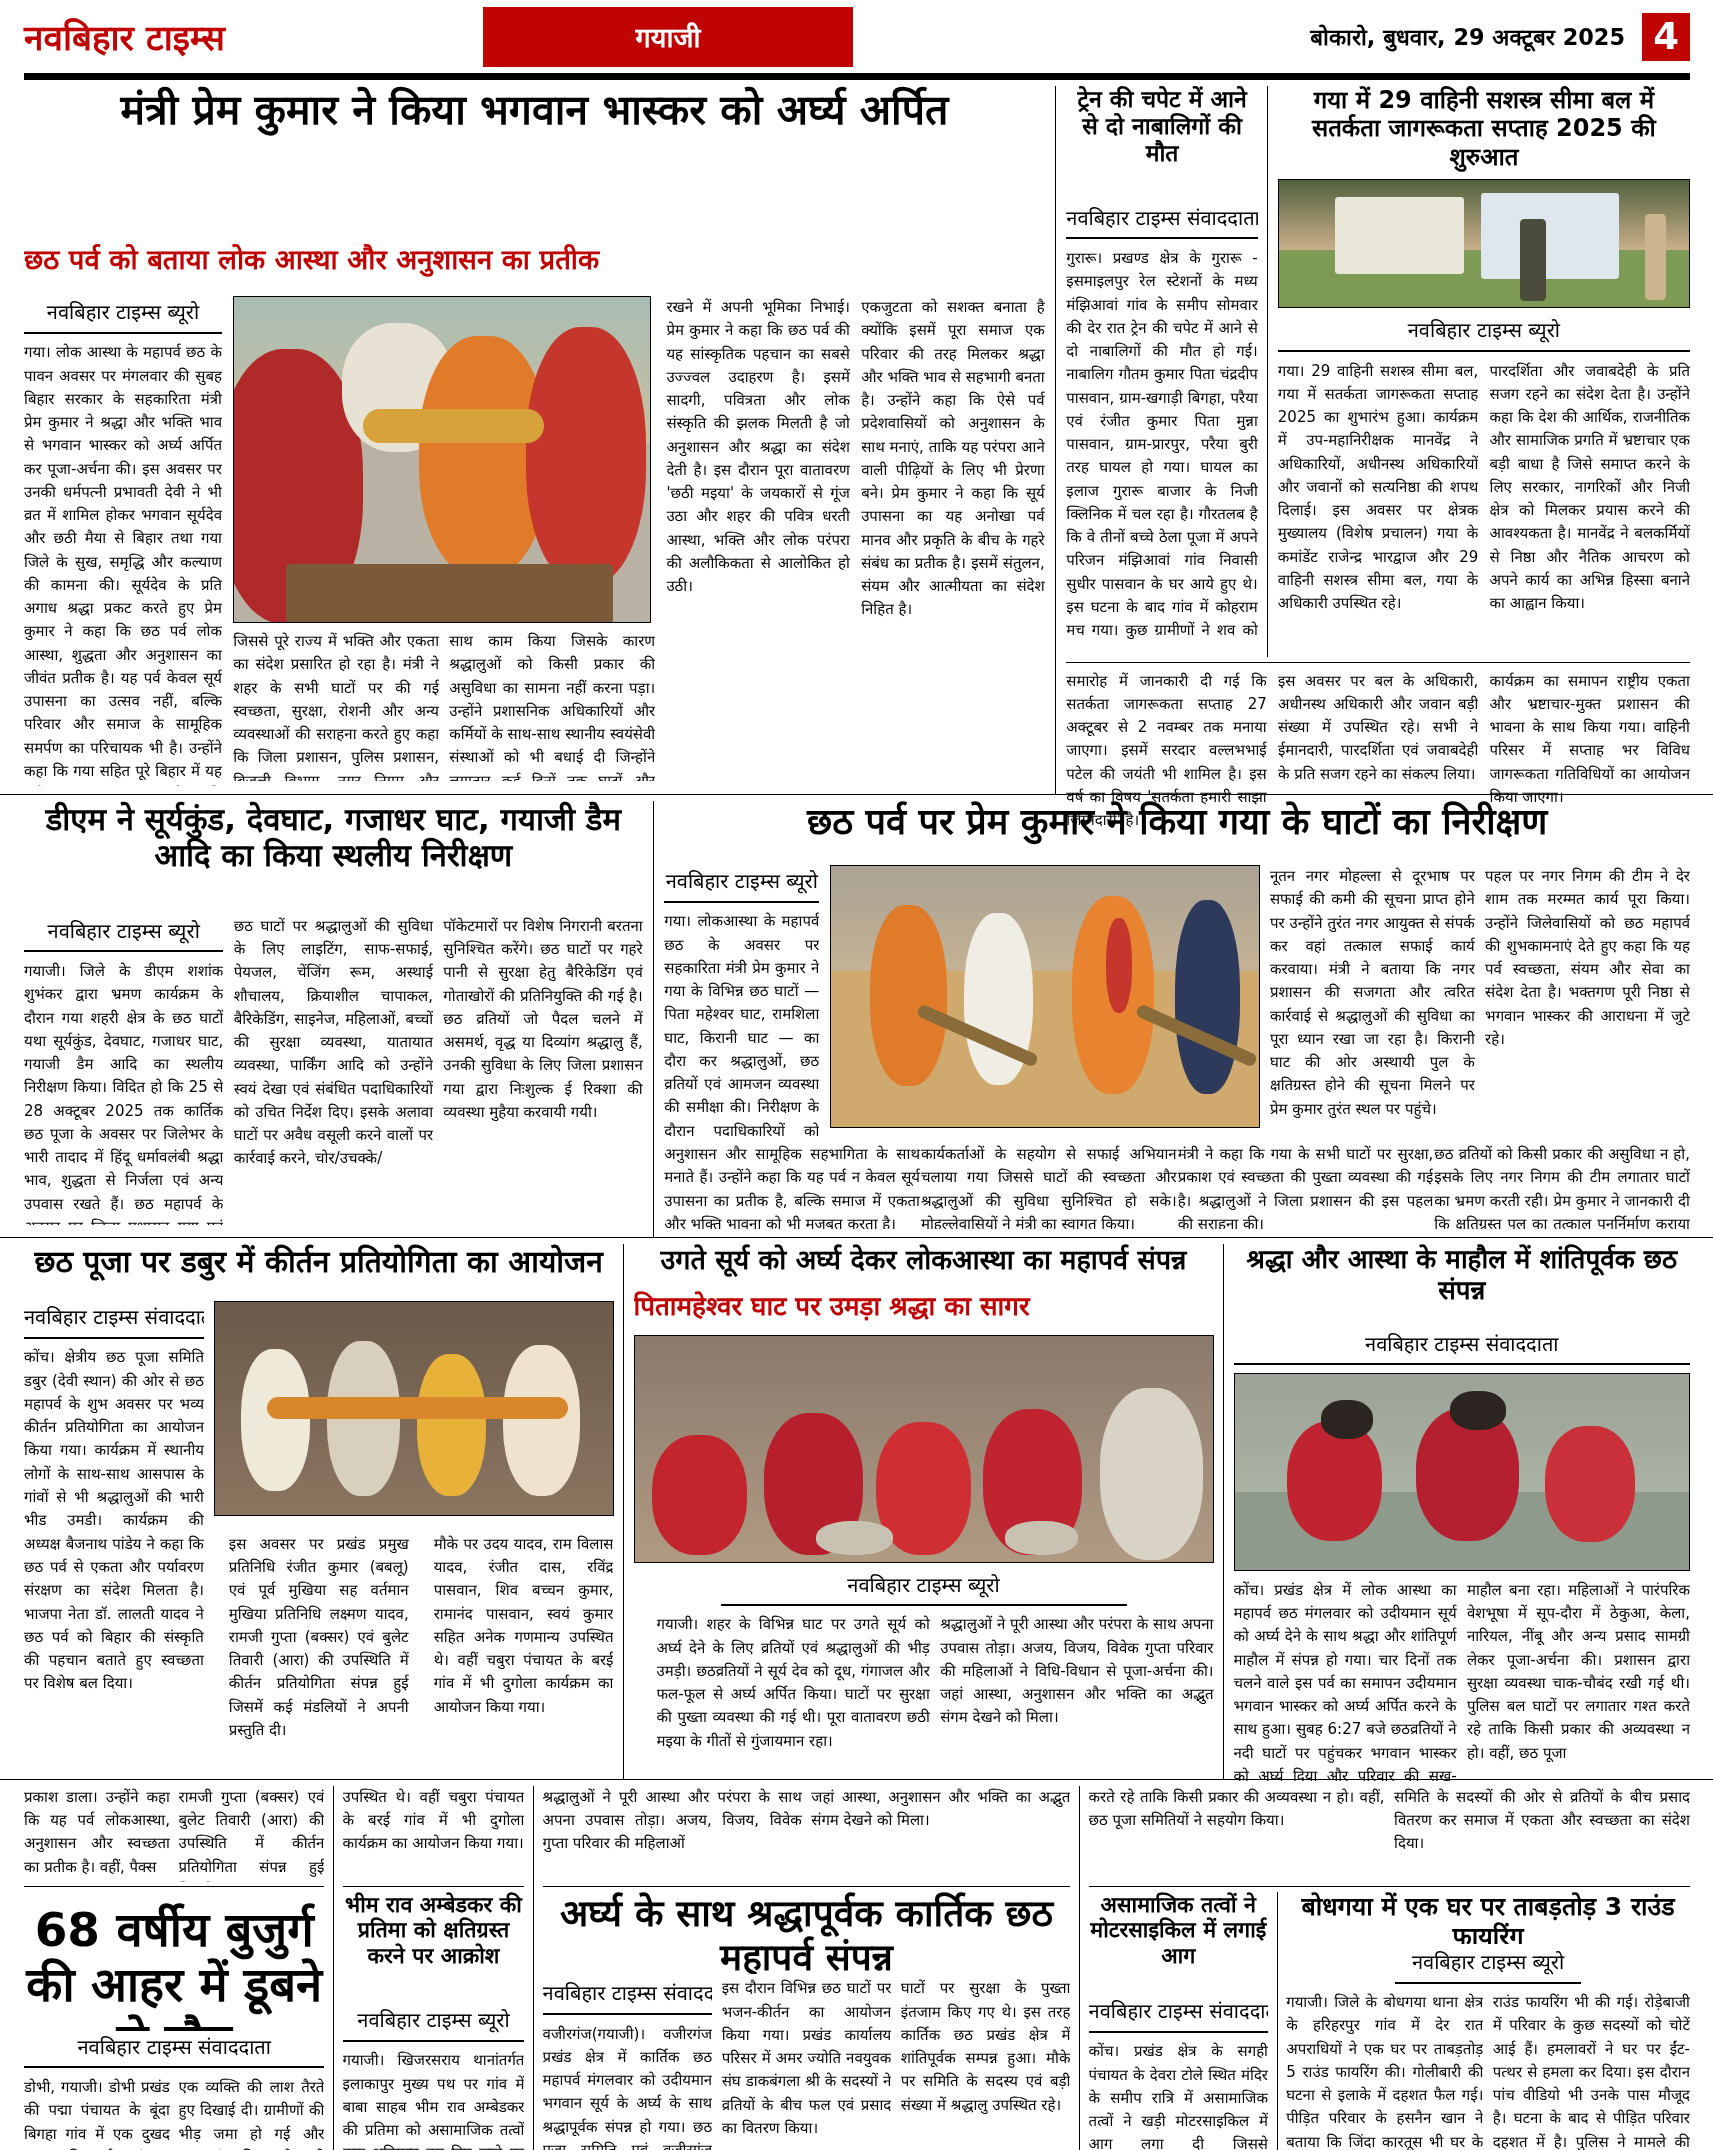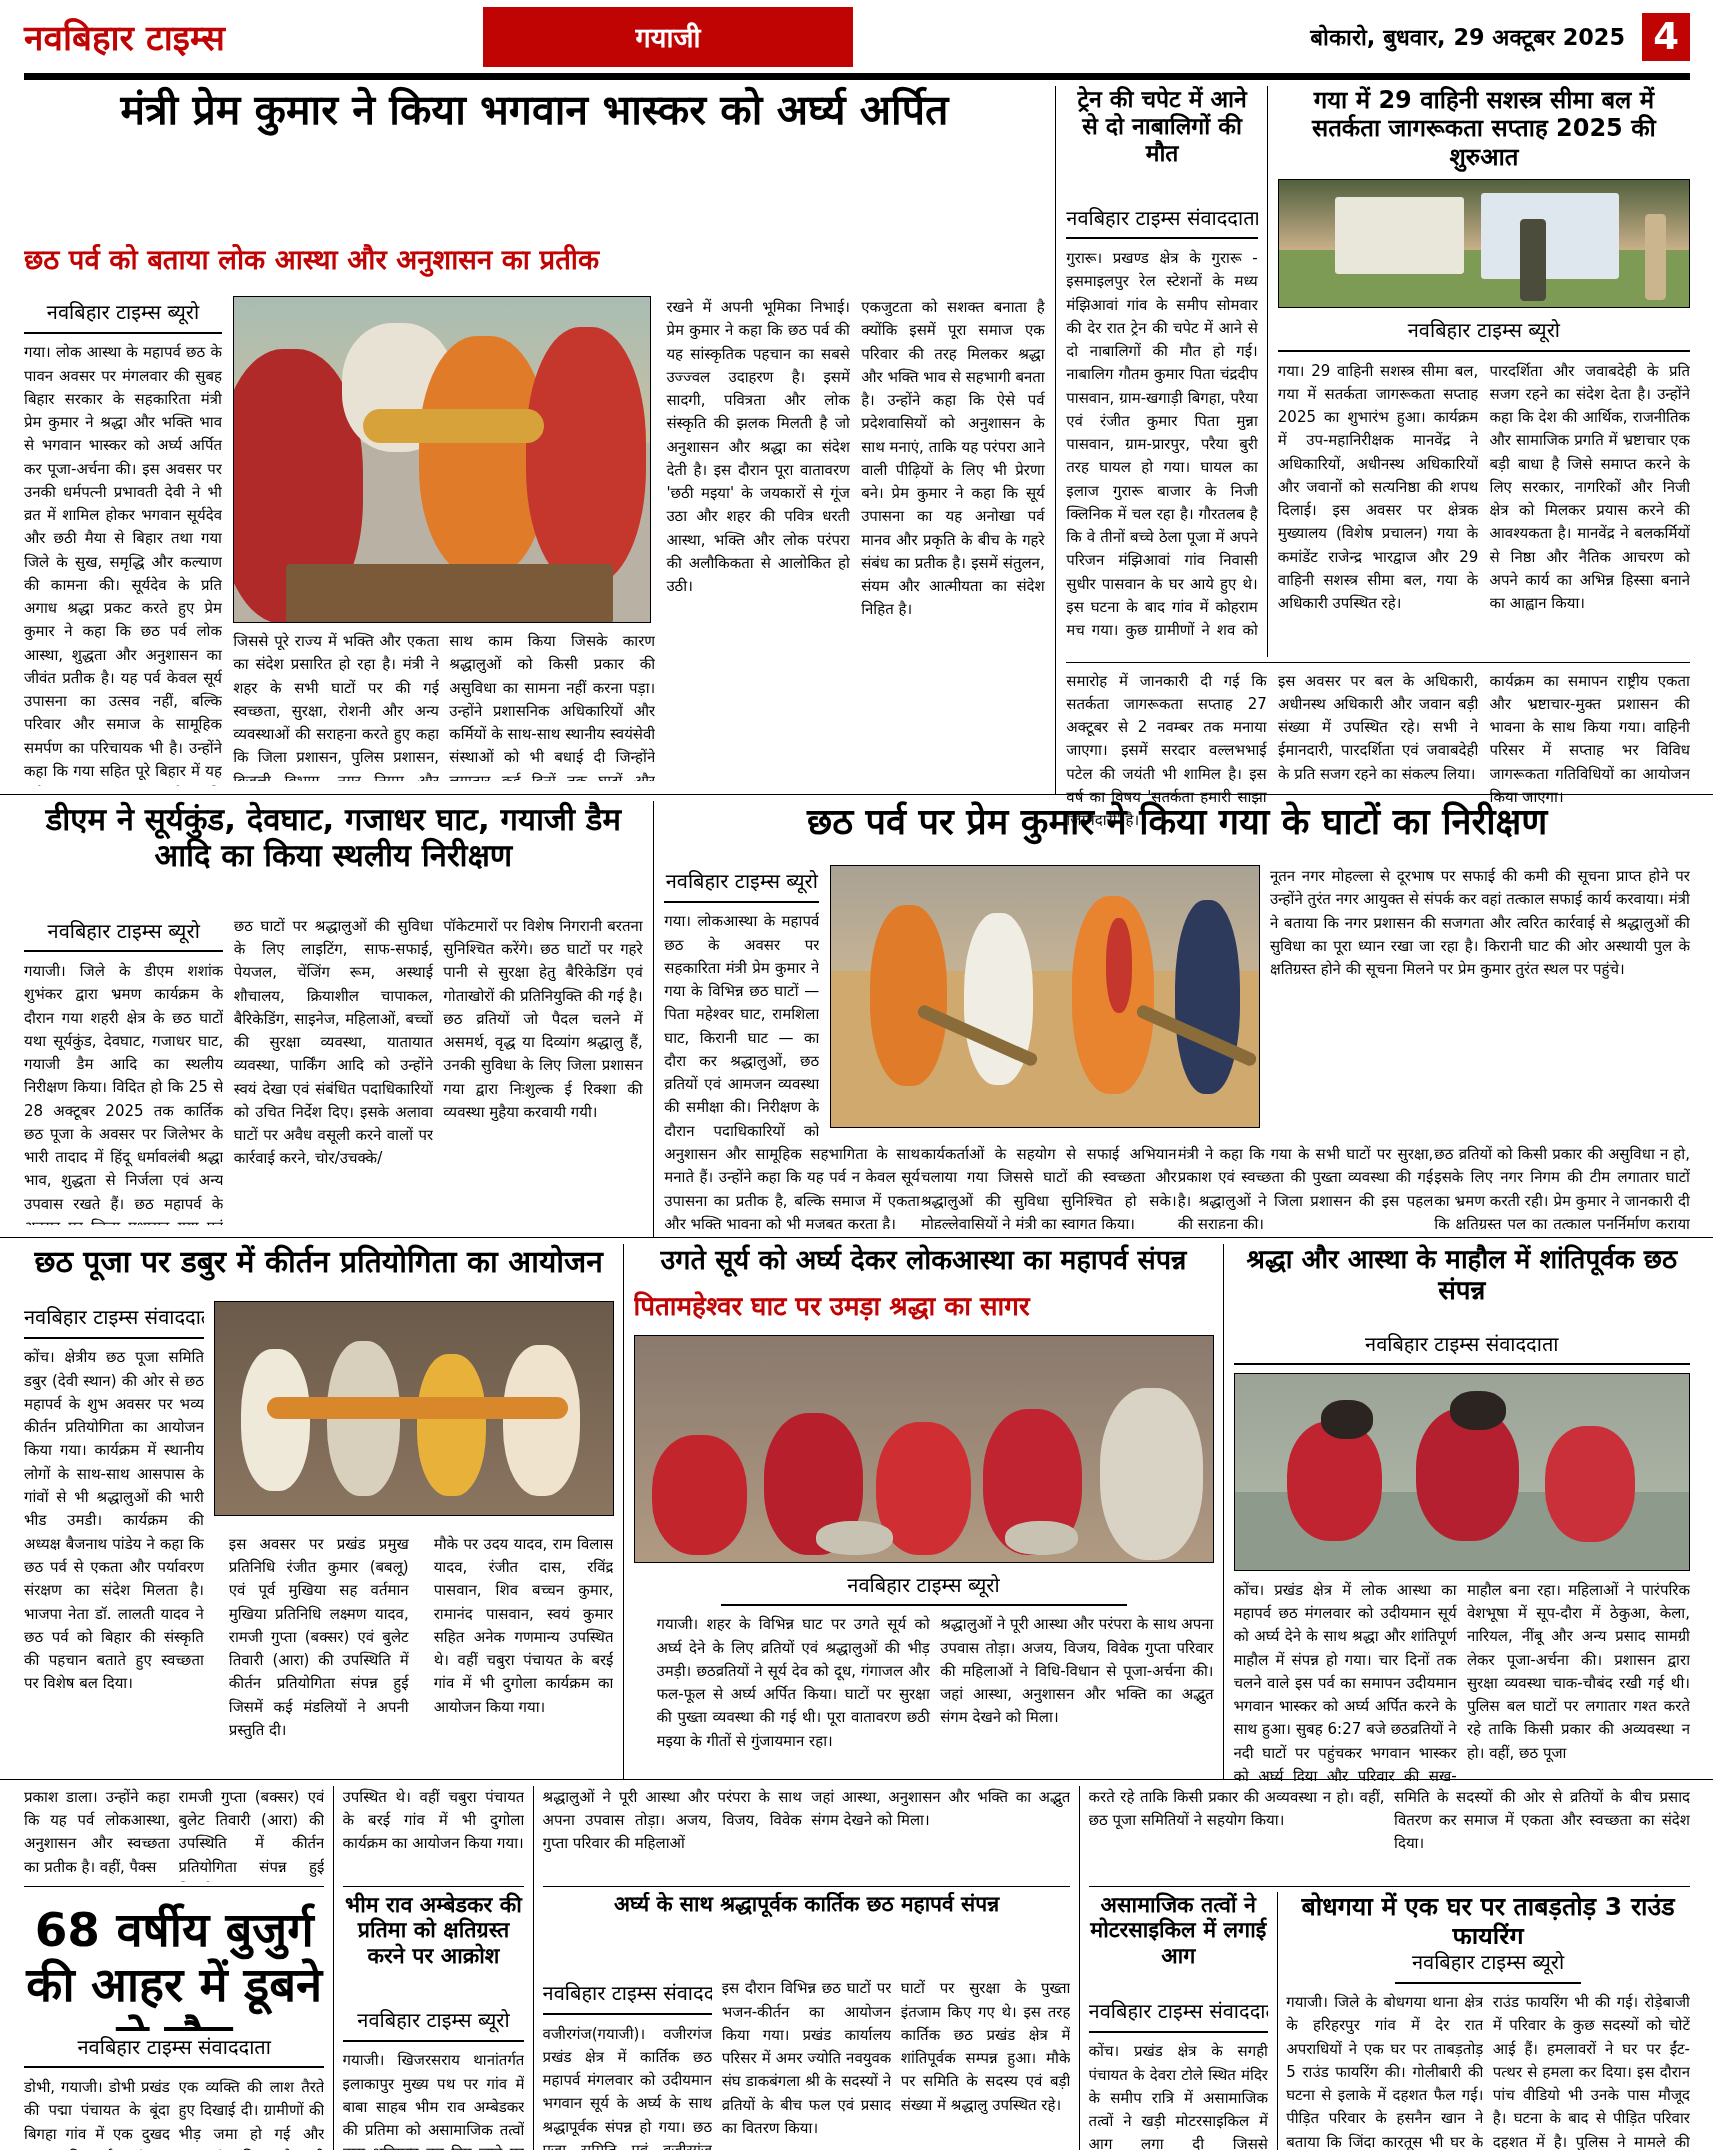"पहल पर नगर निगम की" div.body-text { html: none -> <div>पहल पर नगर निगम की टीम ने देर शाम तक मरम्मत कार्य पूरा किया। उन्होंने जिलेवासियों को छठ महापर्व की शुभकामनाएं देते हुए कहा कि यह पर्व स्वच्छता, संयम और सेवा का संदेश देता है। भक्तगण पूरी निष्ठा से भगवान भास्कर की आराधना में जुटे रहे।</div> }
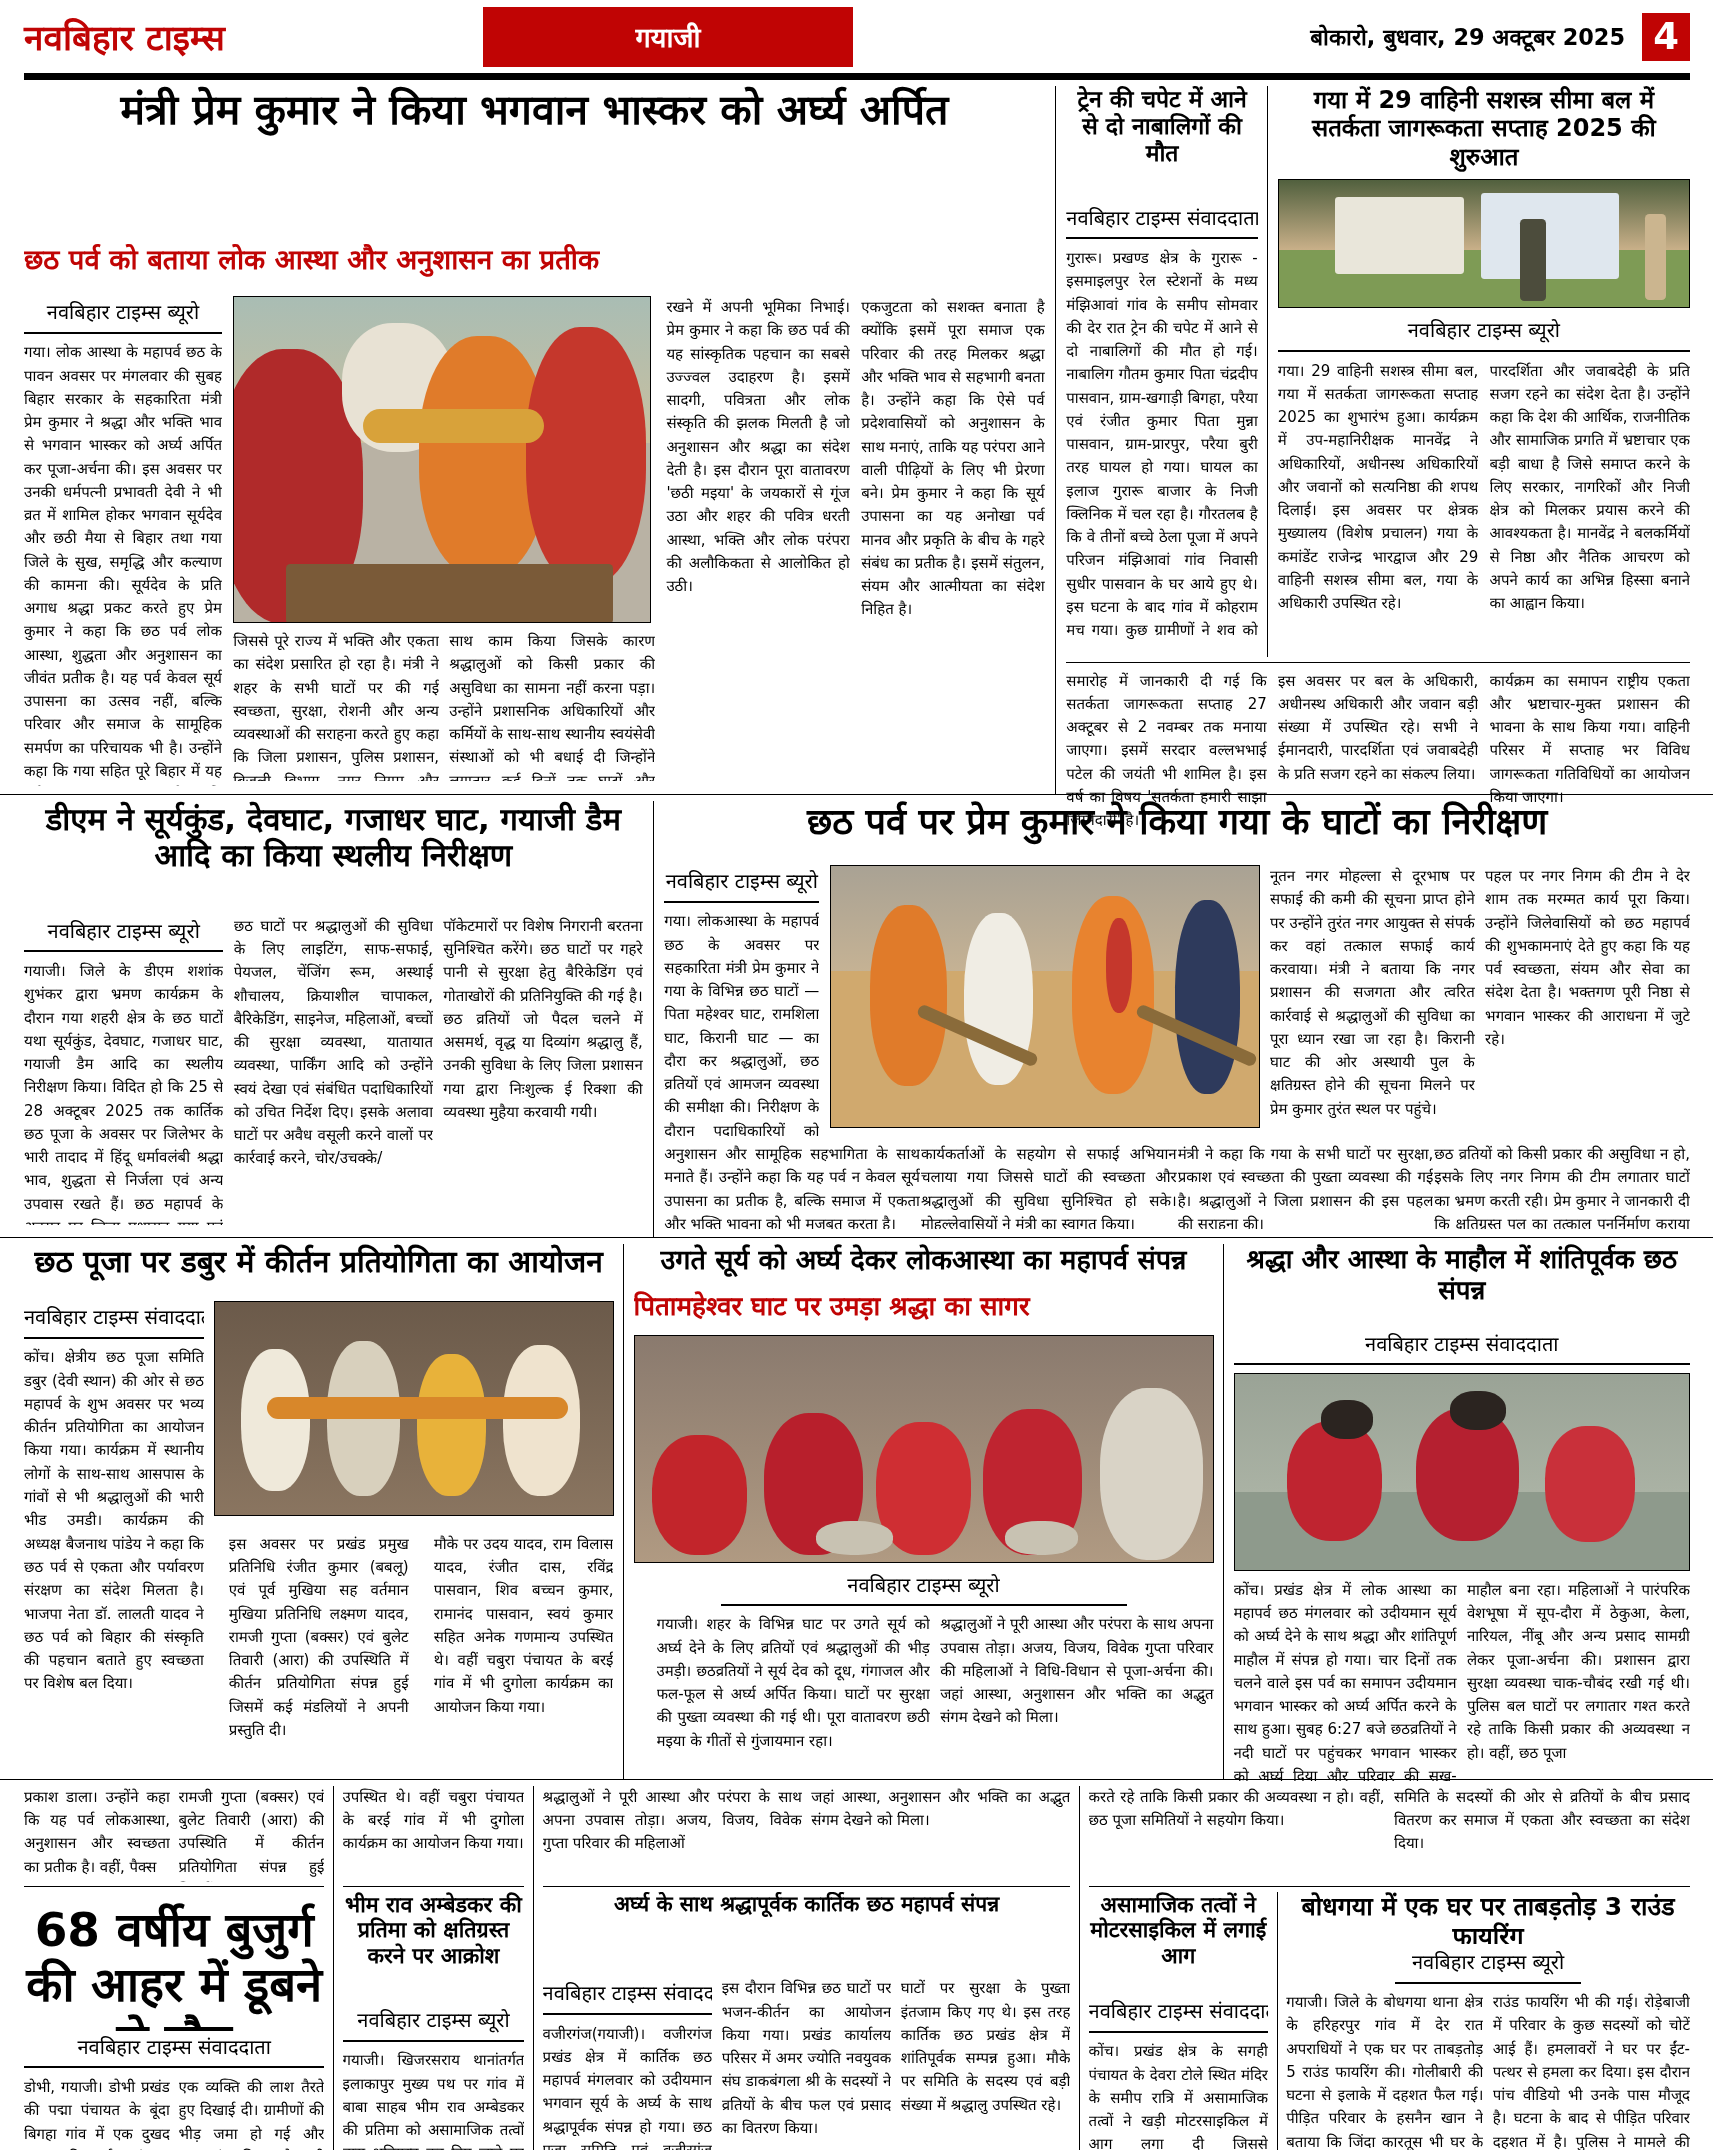"अर्घ्य के साथ श्रद्धापूर्वक कार्तिक" div.headline { font-size: 21px -> 37px }
